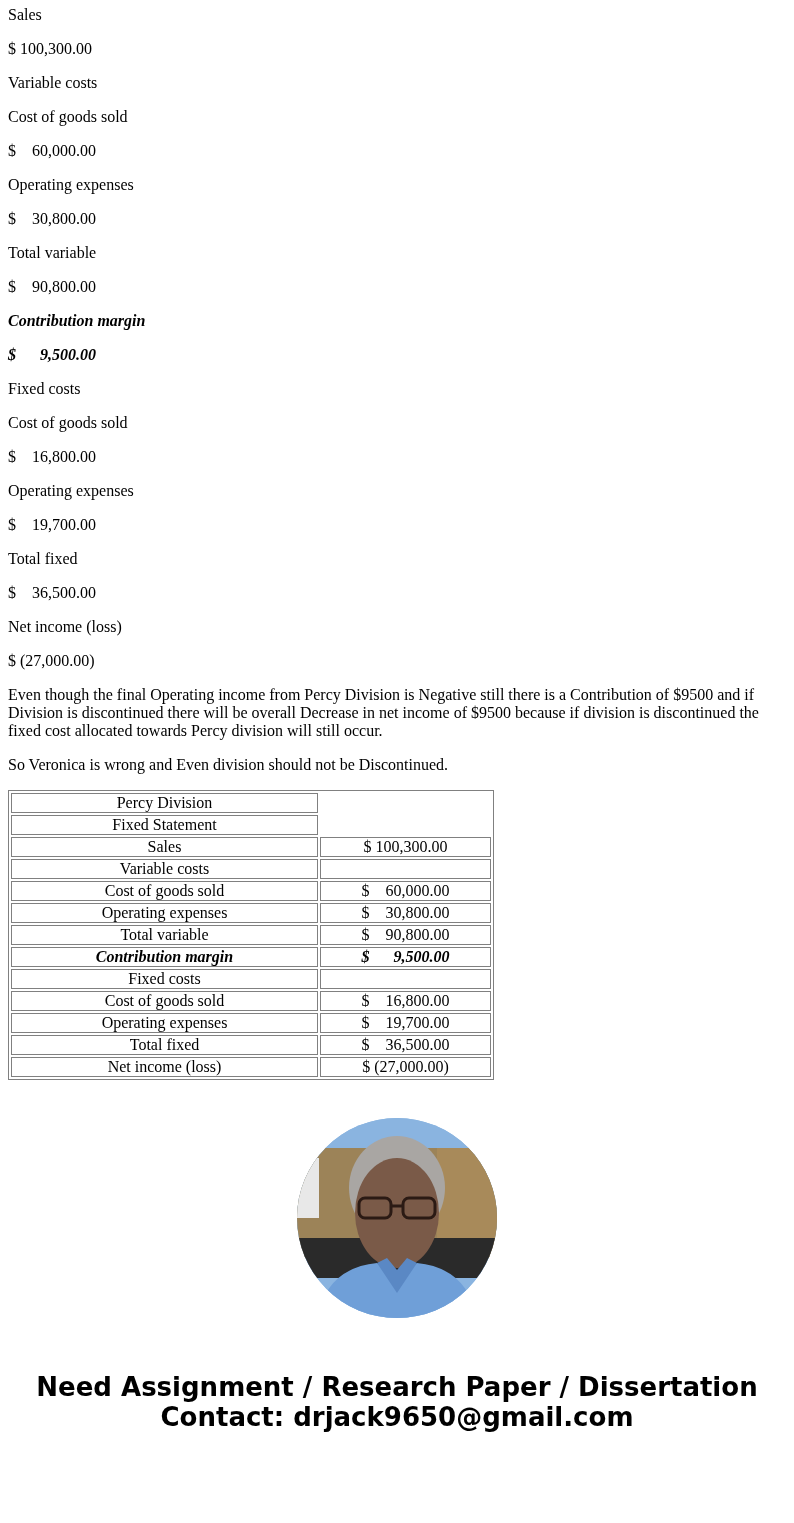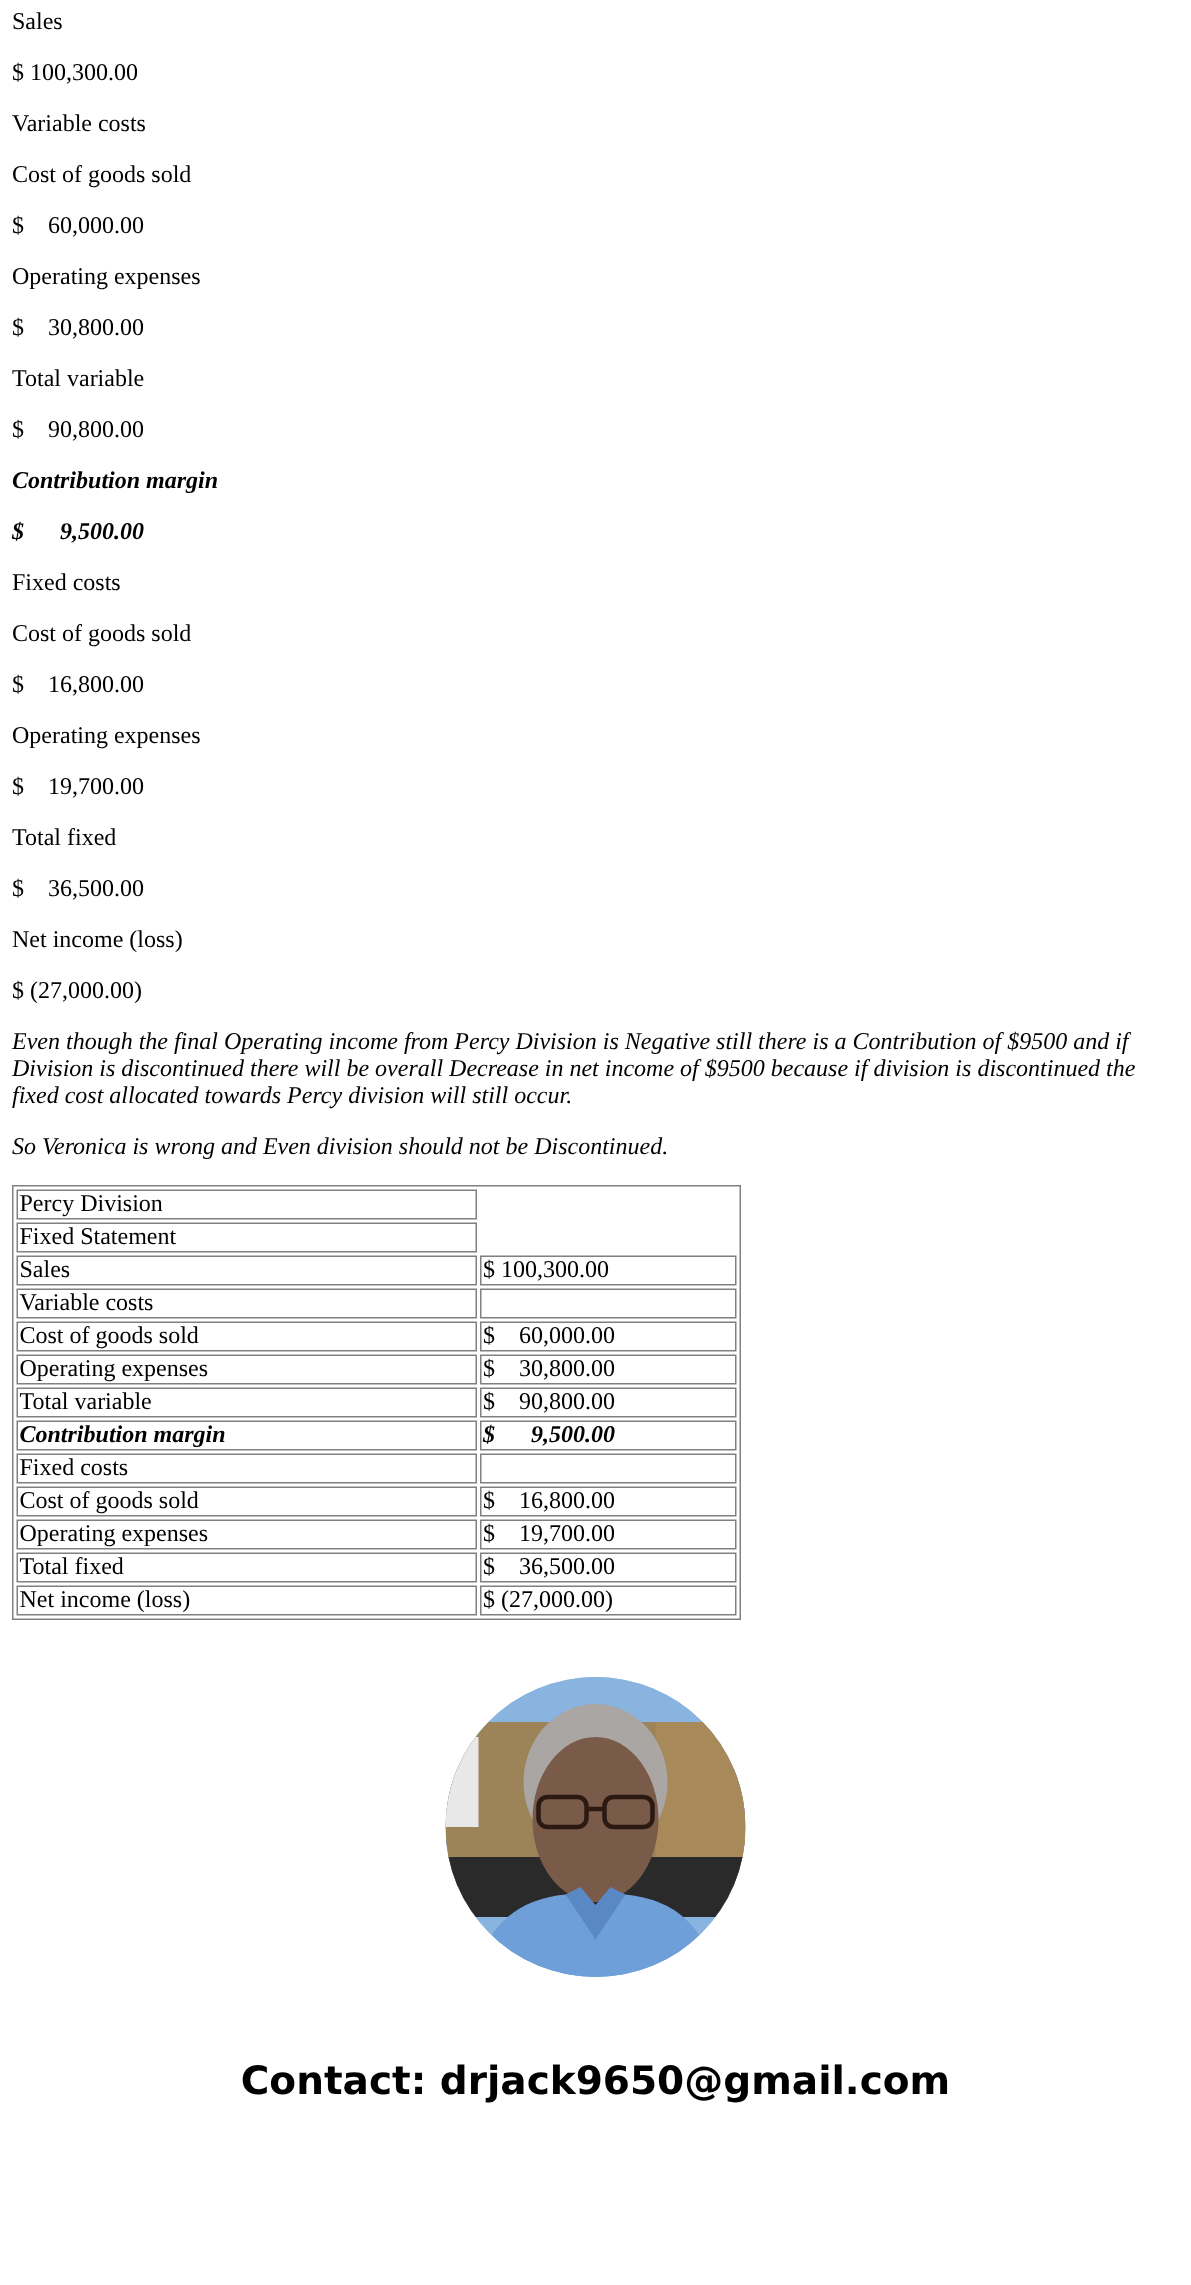"Even though the final Operating" .para { font-style: italic -> none }
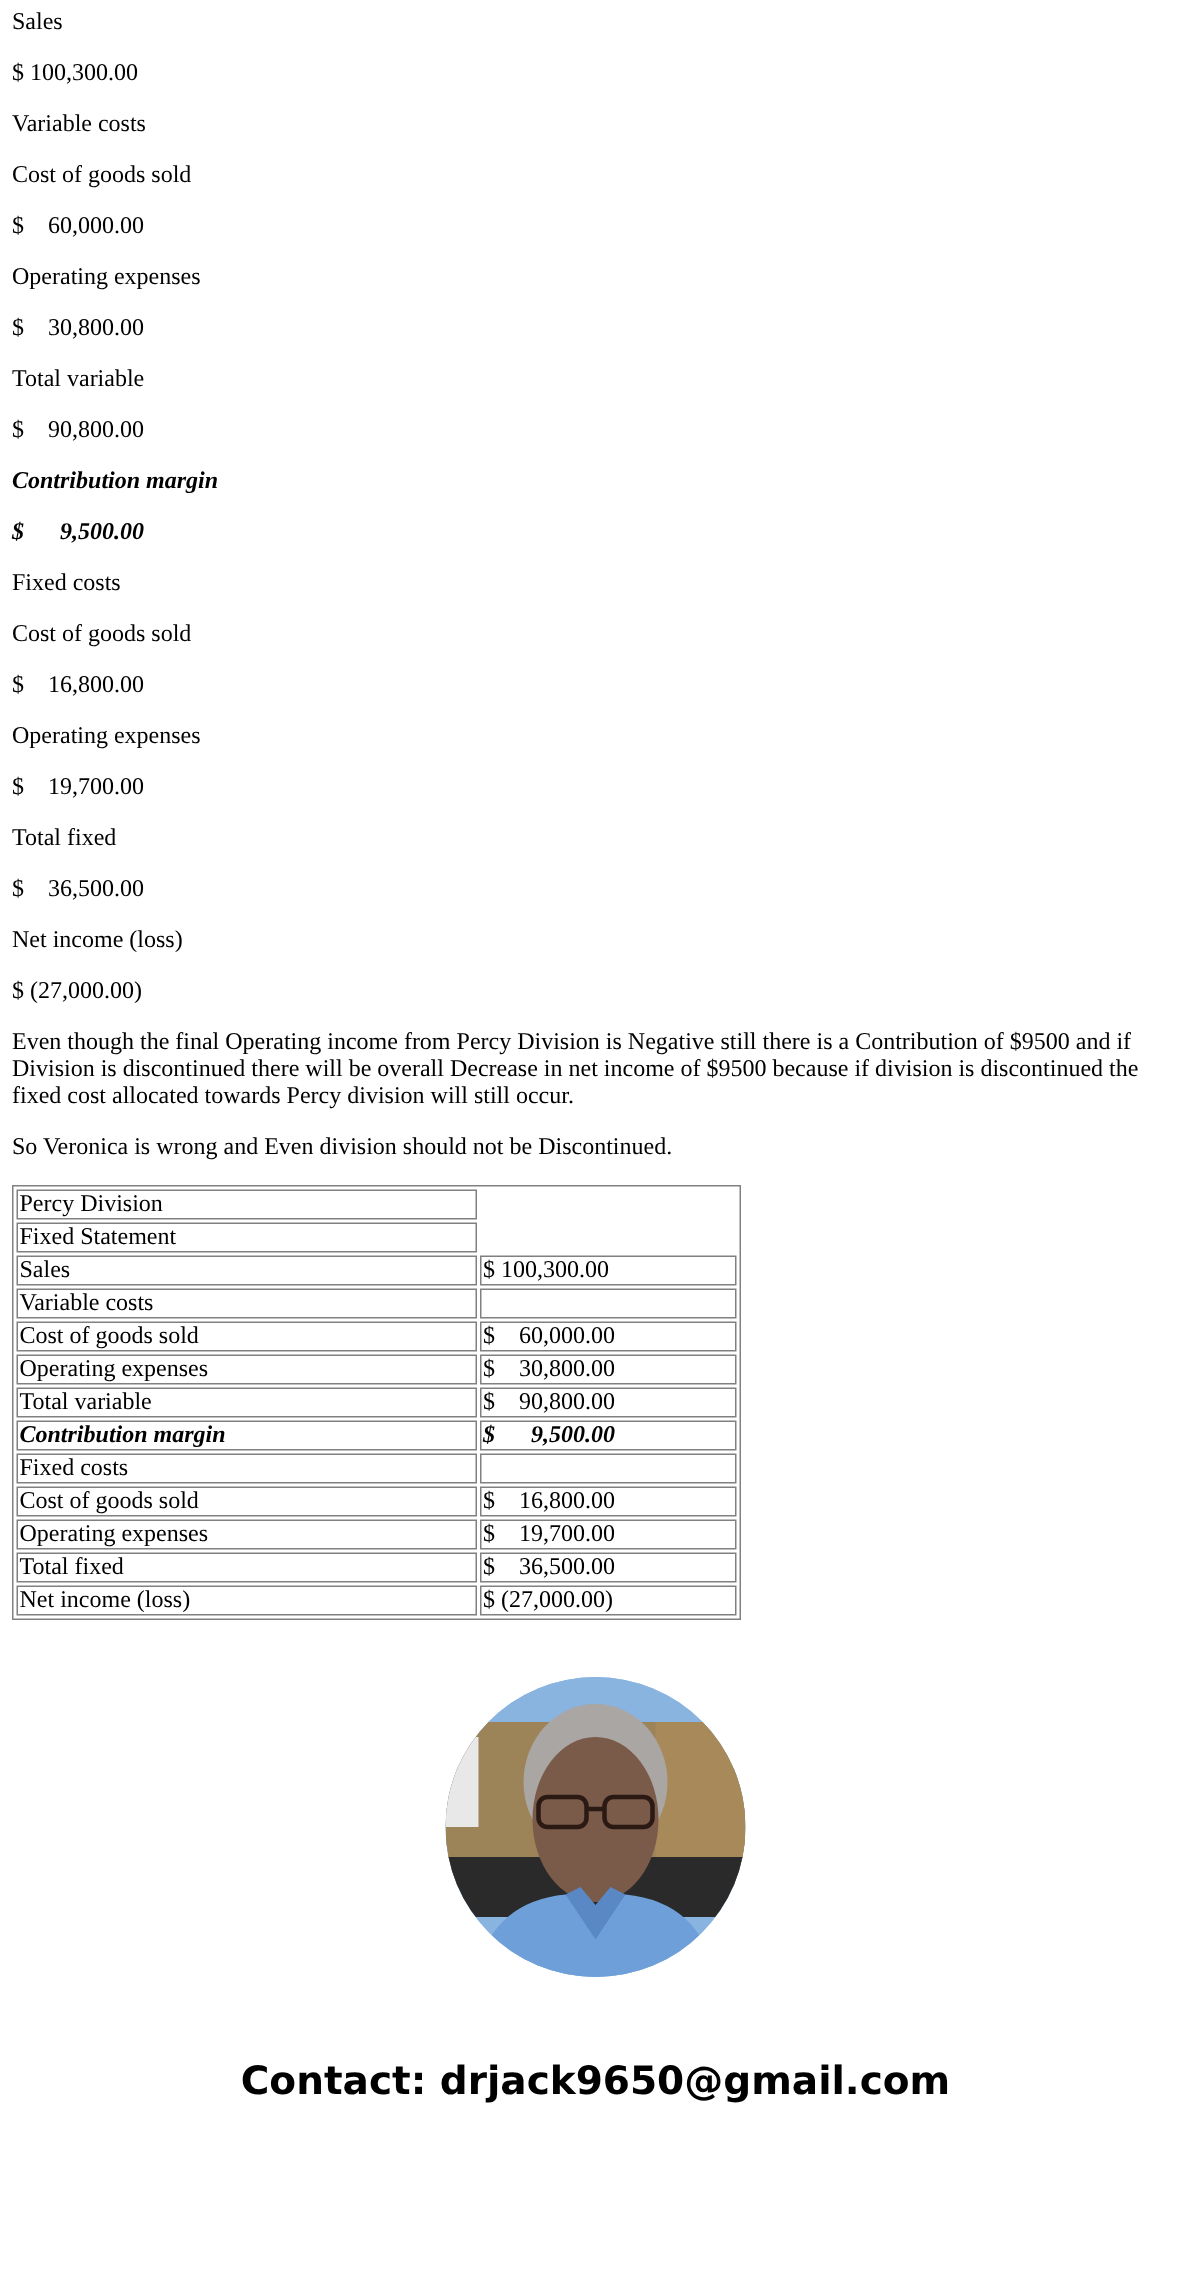"Percy Division" table.stmt td { text-align: none -> center }
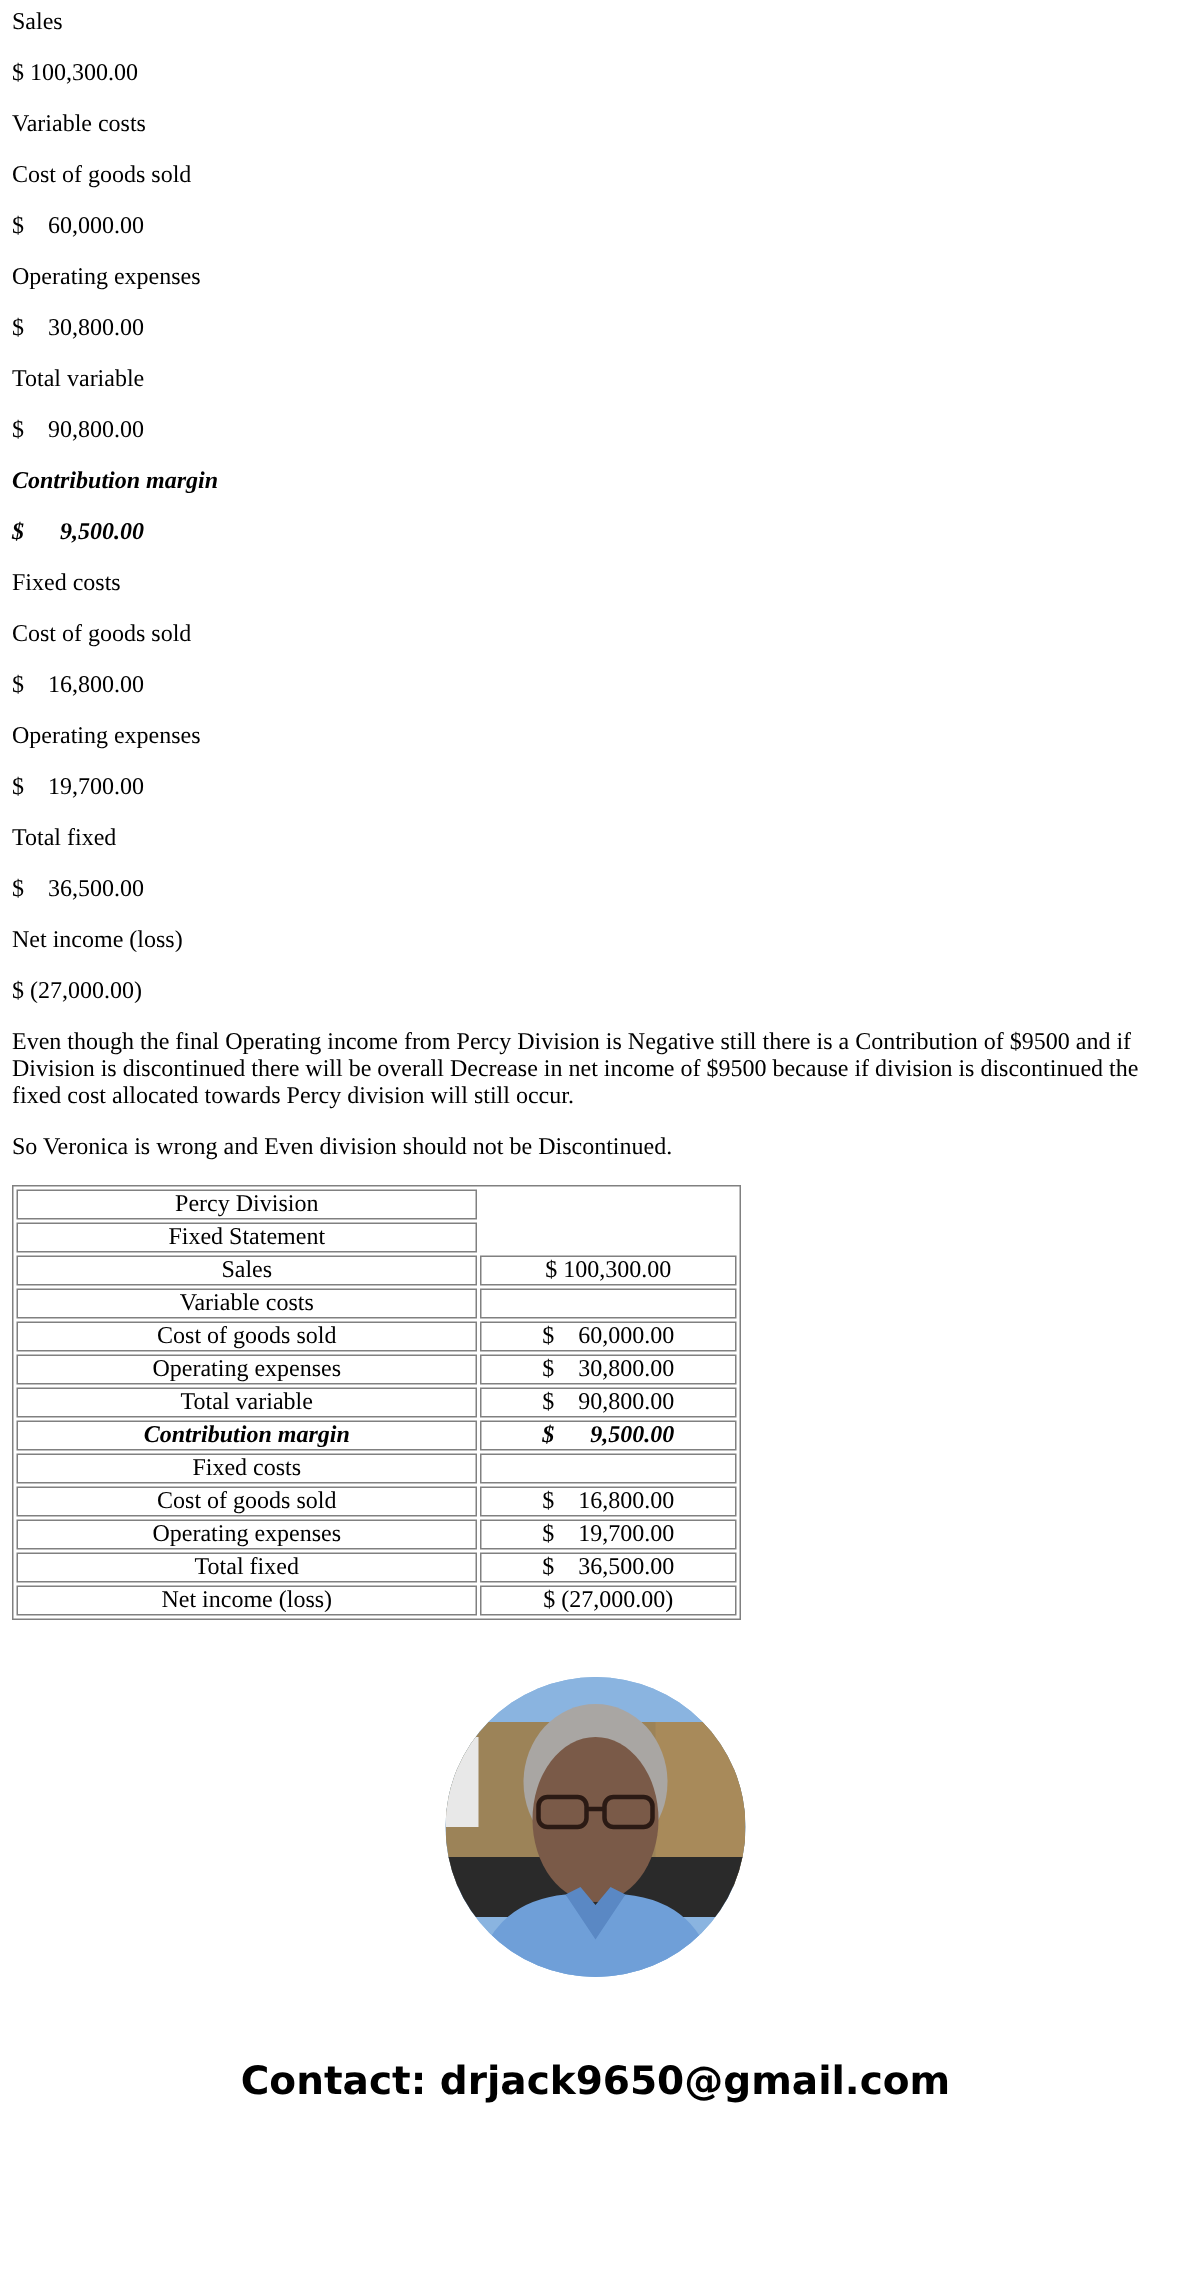"Need Assignment / Research Paper" div { html: none -> <div>Need Assignment / Research Paper / Dissertation</div> }
